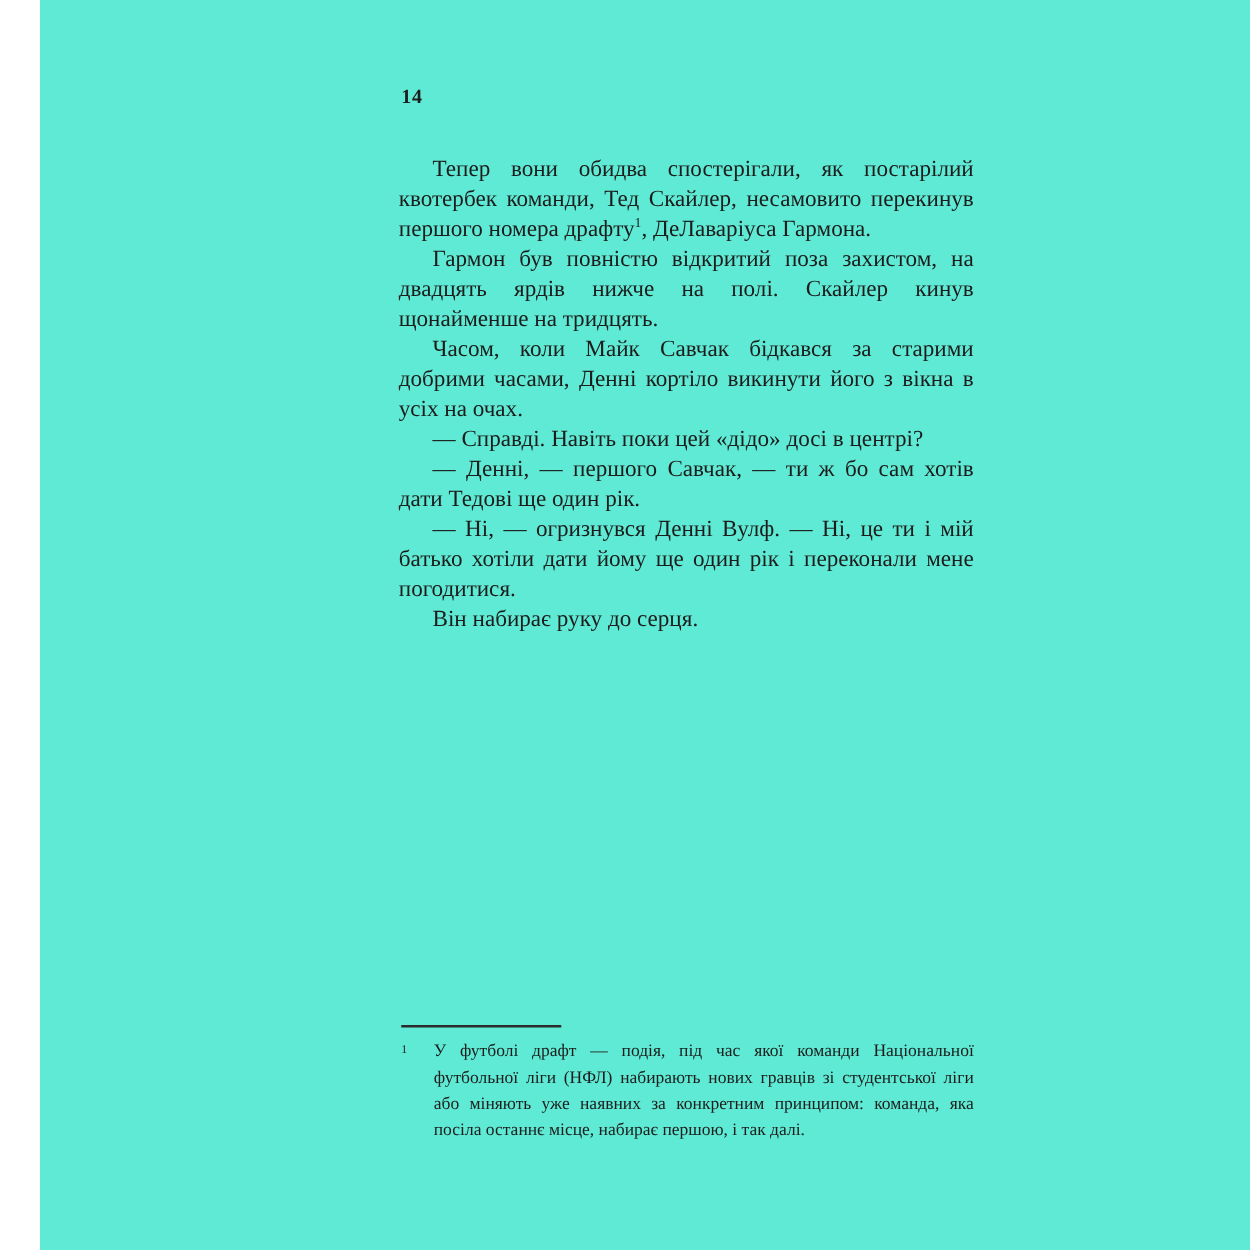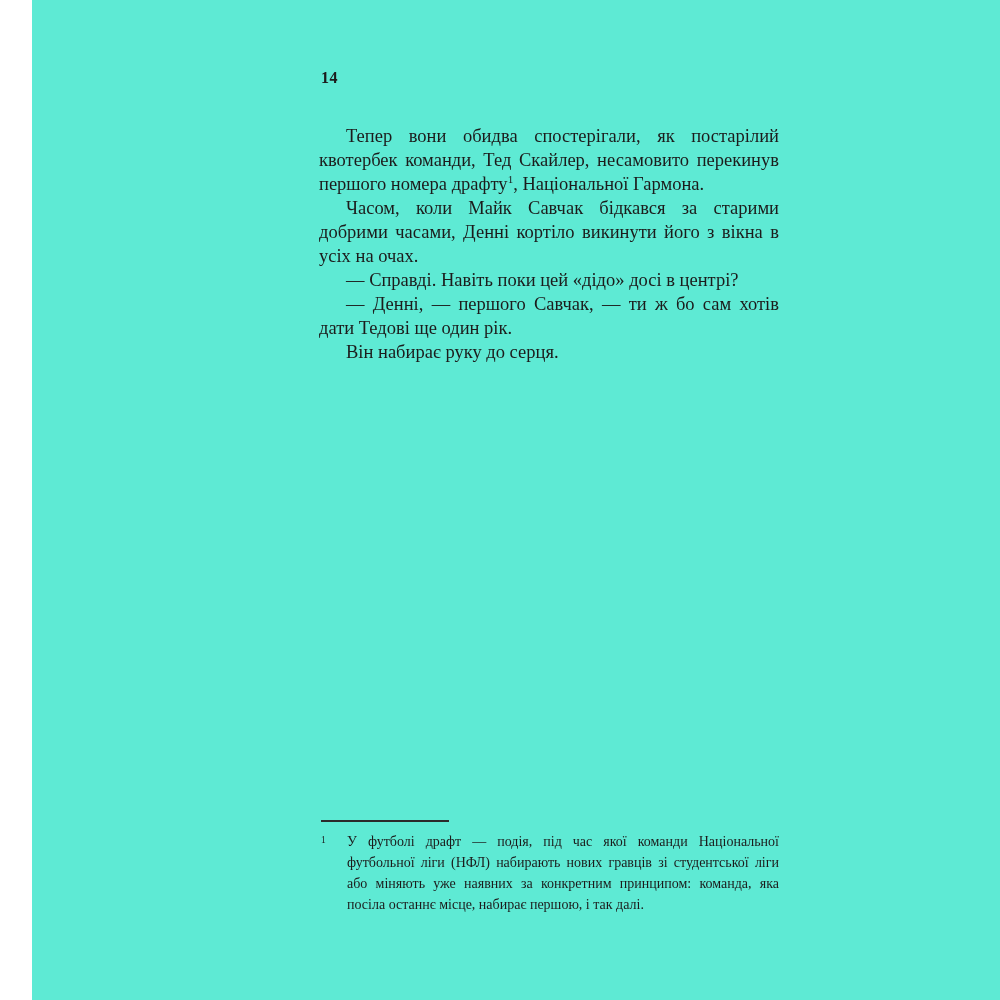", Національної Гармона." span { text: Національної -> ДеЛаваріуса }
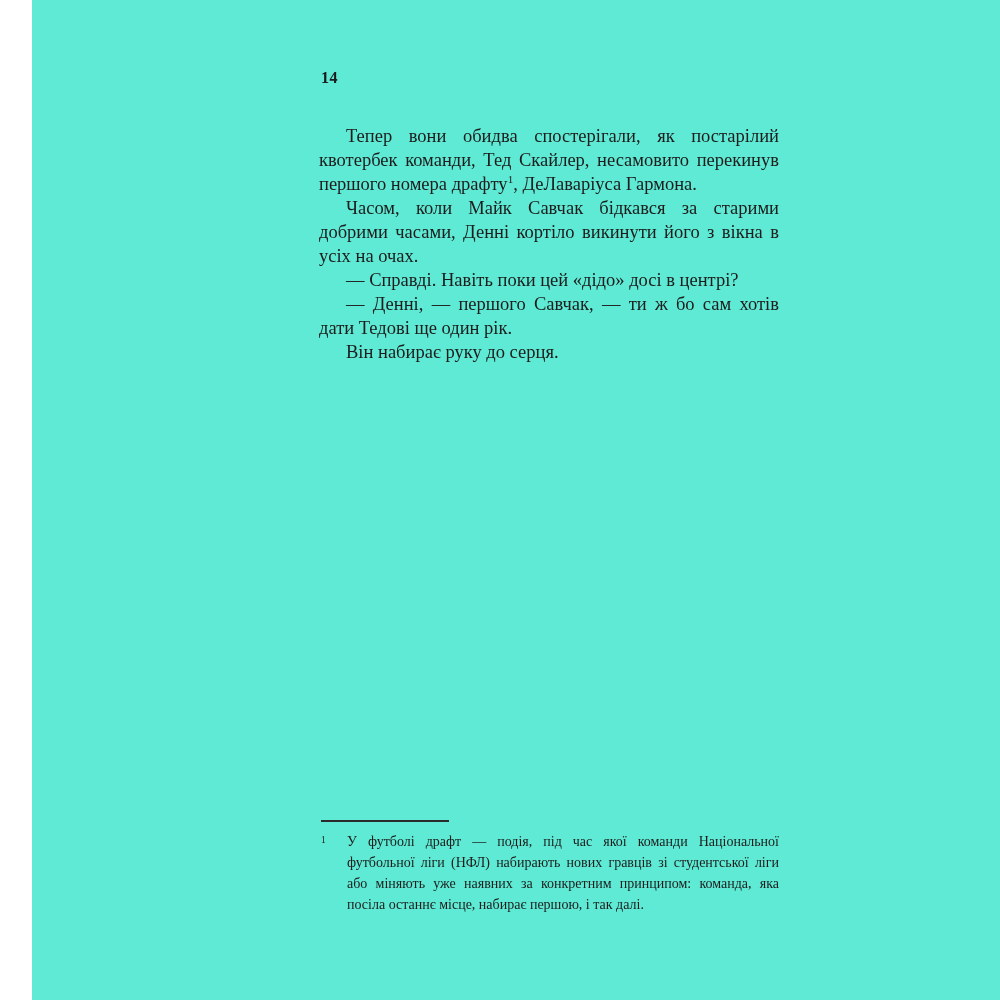"Гармон був повністю відкритий поза" p.para { html: none -> <p><span>Гармон був повністю відкритий поза захистом, на двадцять ярдів нижче на полі. Скайлер кинув щонайменше на тридцять.</span></p> }
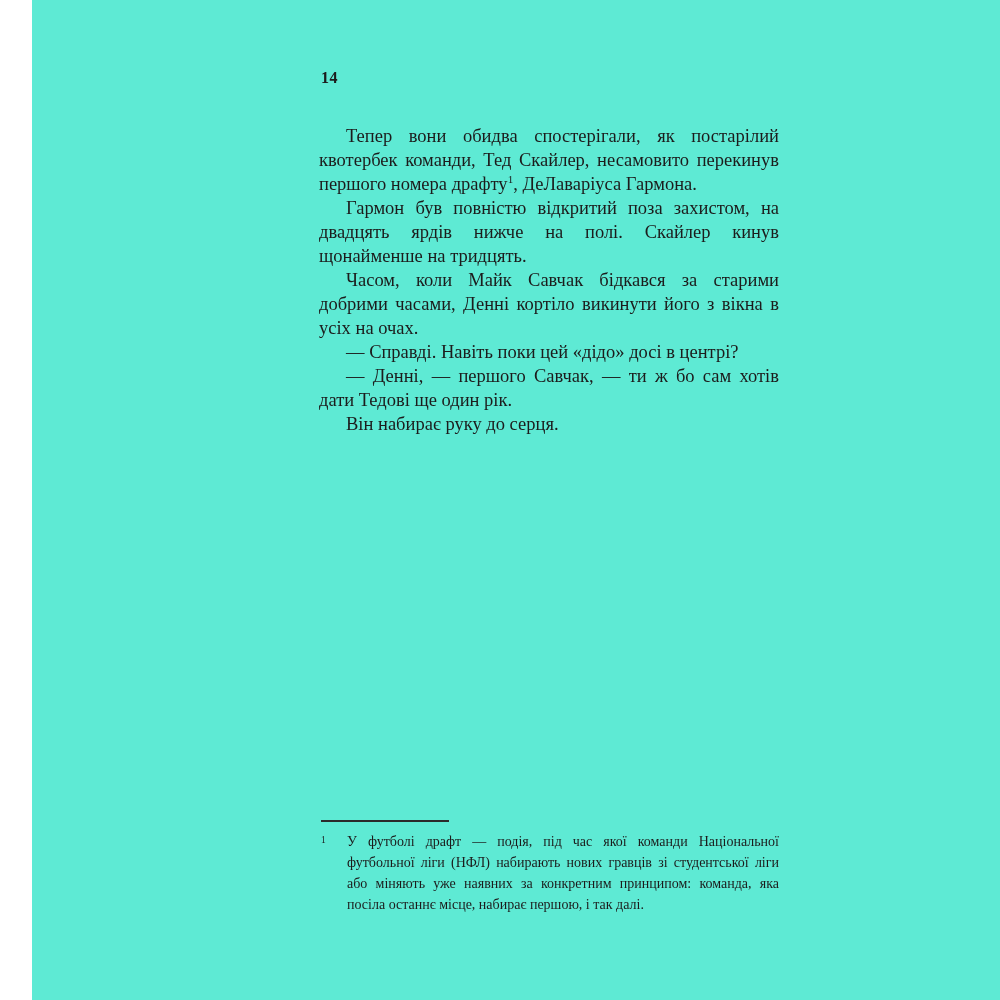"— Ні, — огризнувся Денні" p.para { html: none -> <p><span>— Ні, — огризнувся Денні Вулф. — Ні, це ти і мій батько хотіли дати йому ще один рік і переконали мене погодитися.</span></p> }
